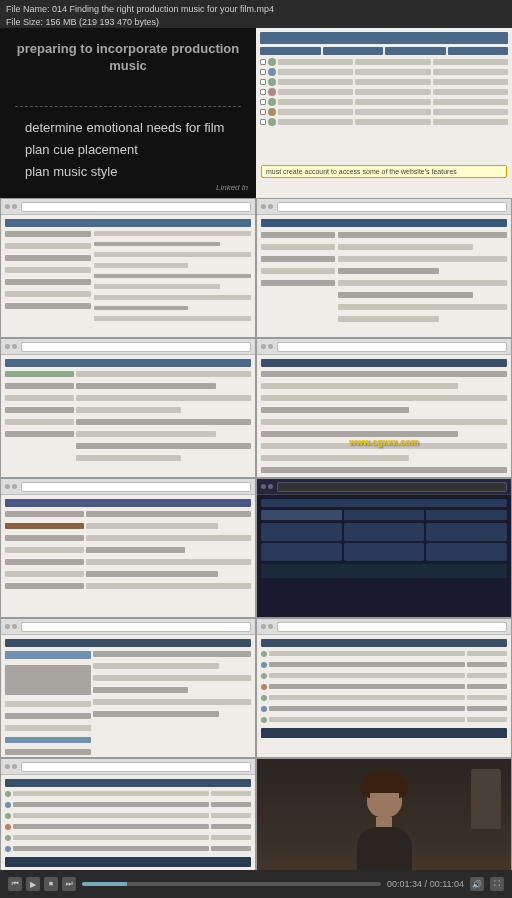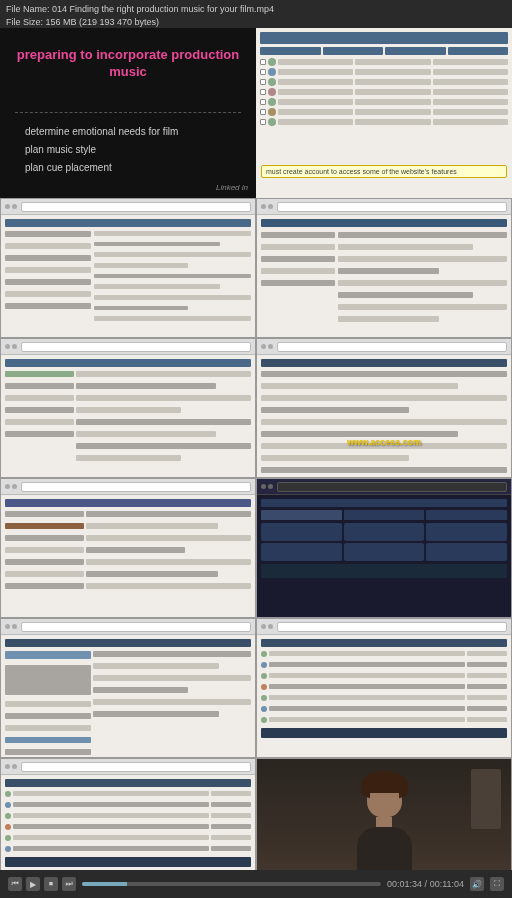"preparing to incorporate production" .title-slide .main-title { color: #ec4899 -> #a3a3a3 }
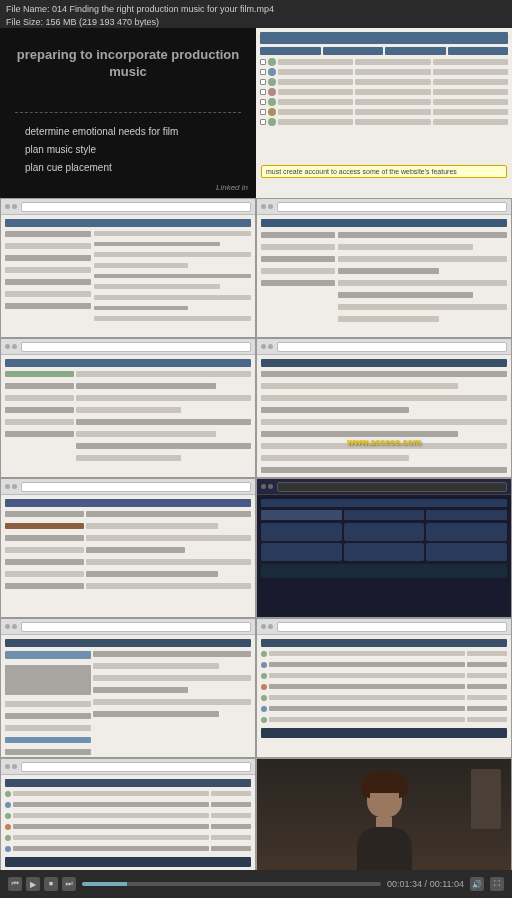"determine emotional needs for film" .bullet-list li { font-size: 10px -> 13px }
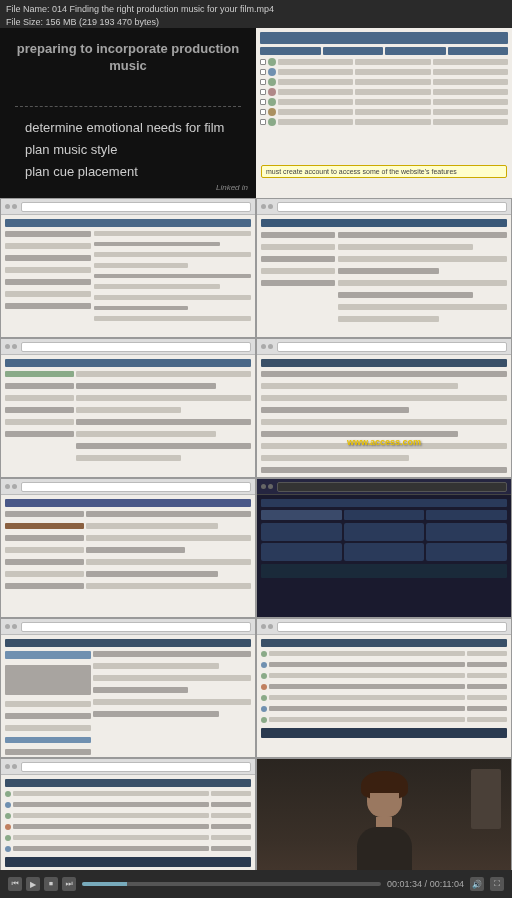"plan music style" li { order: before "plan cue placement" -> after "plan cue placement" }
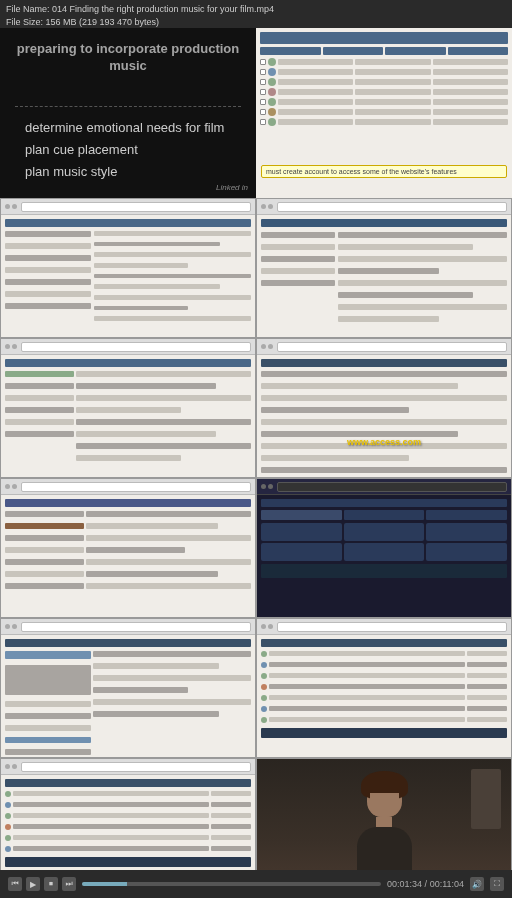"www.access.com" div.watermark-overlay { text: www.access.com -> www.cgxxx.com }
